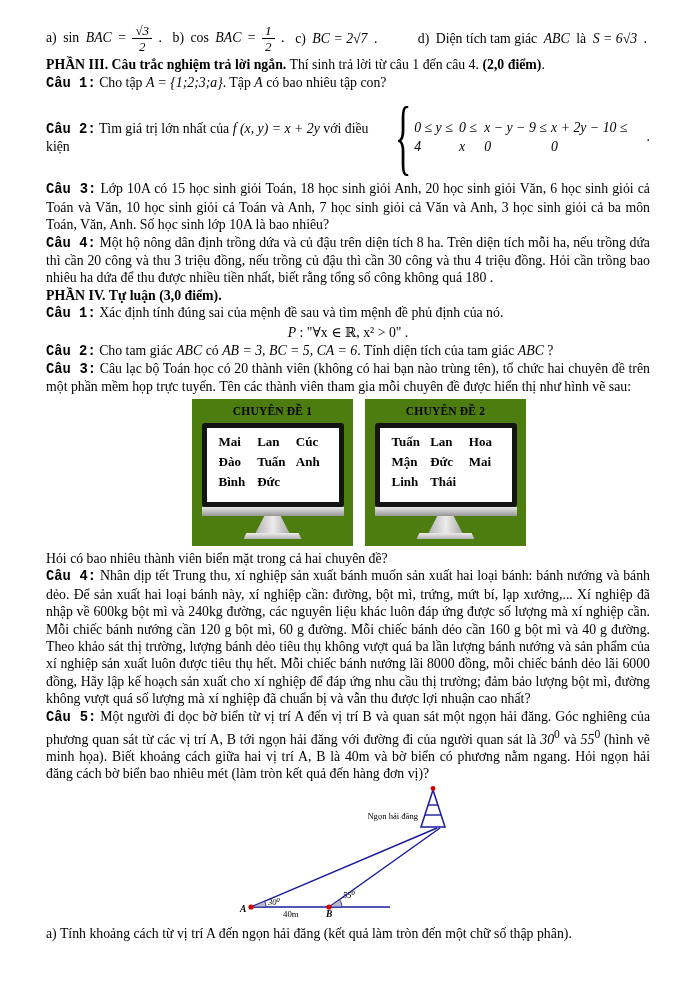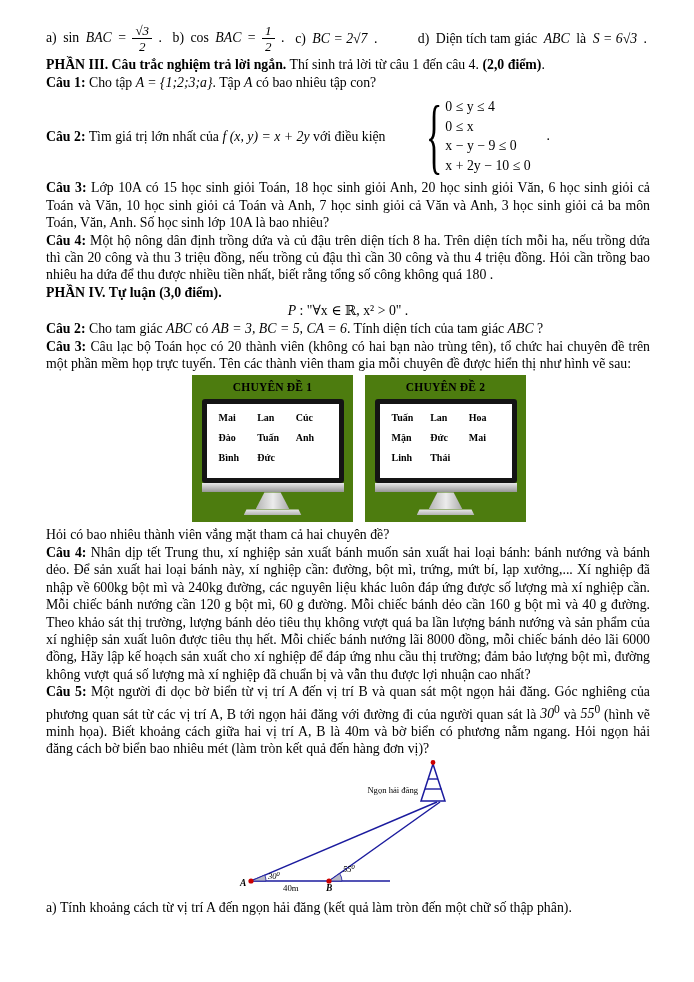"Câu 1:" .lbl { font-family: none -> Liberation Mono, monospace }
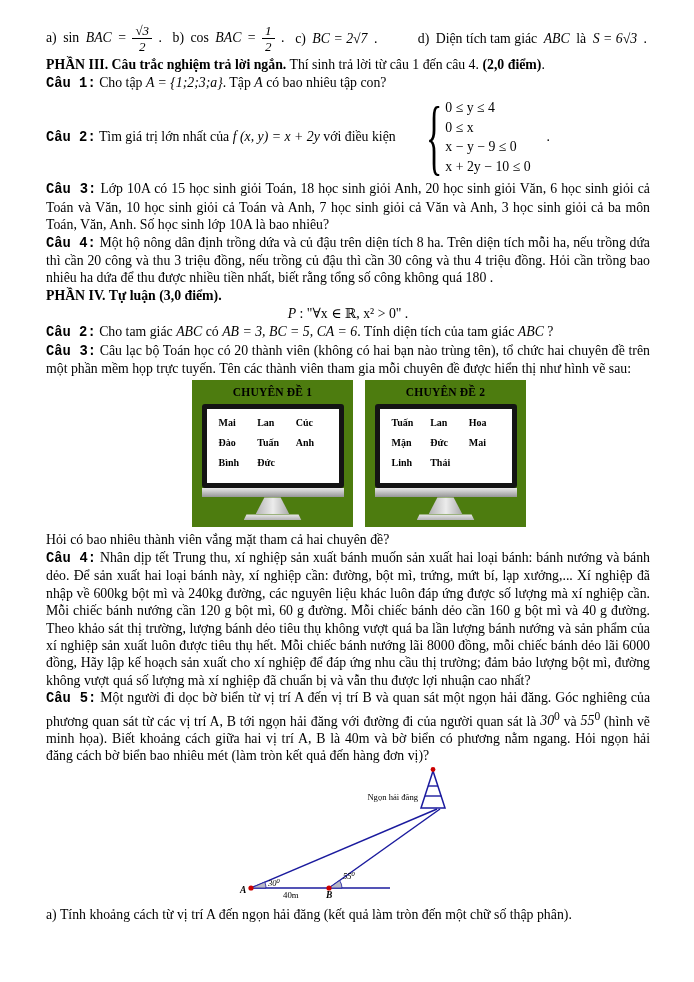"0 ≤ y ≤ 4" .sys { flex-direction: column -> none; font-style: none -> italic }
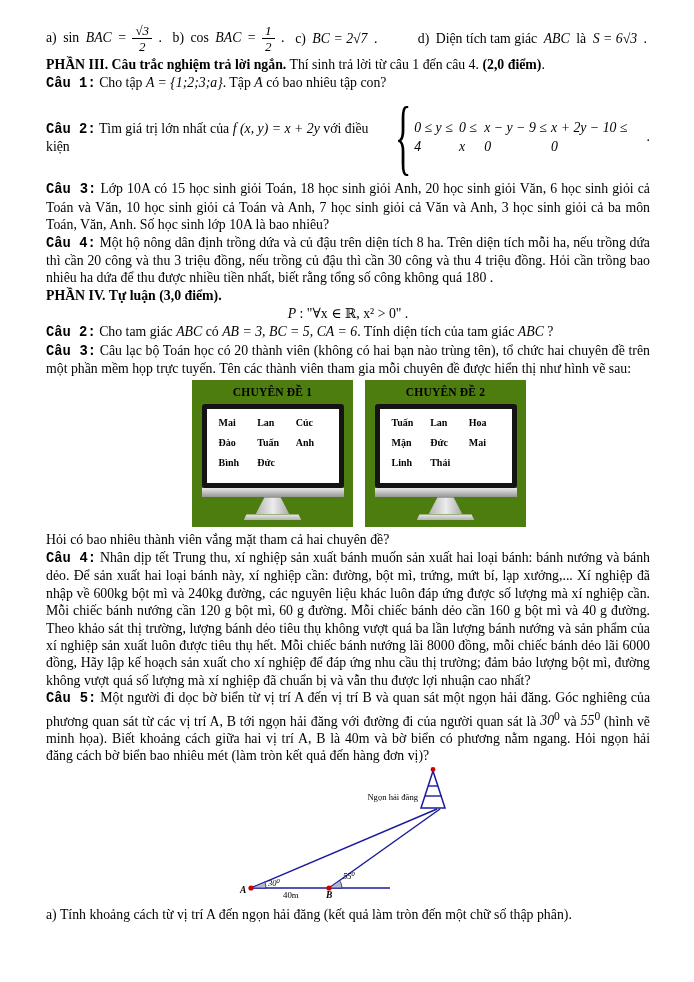"Câu 1: Xác định tính" p.line { html: none -> <p><span>Câu 1:</span><span> Xác định tính đúng sai của mệnh đề sau và tìm mệnh đề phủ định của nó.</span></p> }
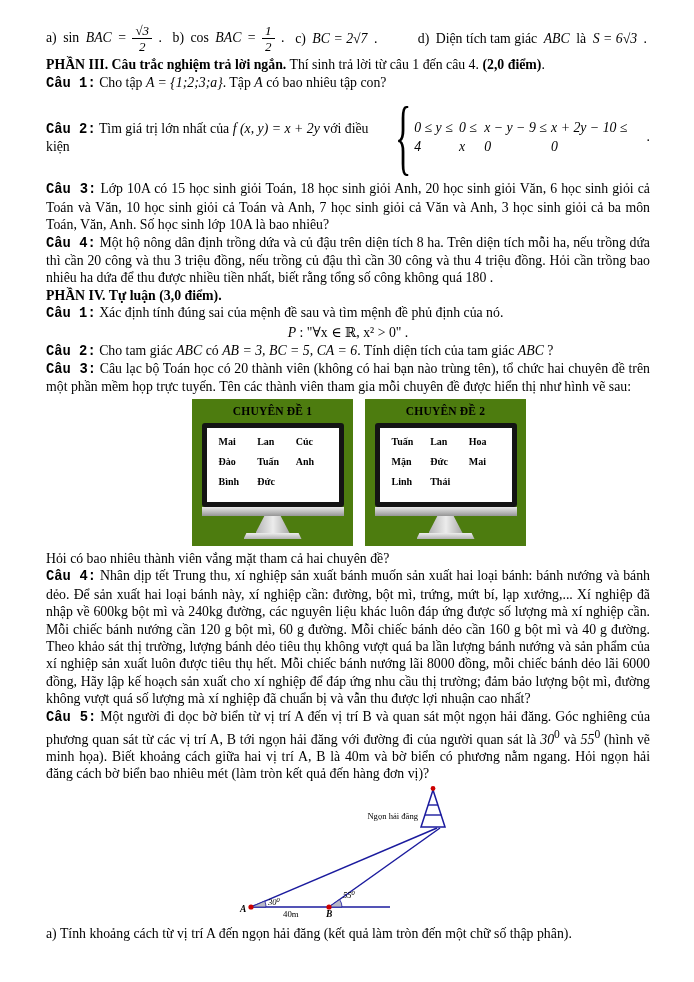"Mai" .names { font-size: 10px -> 13px }
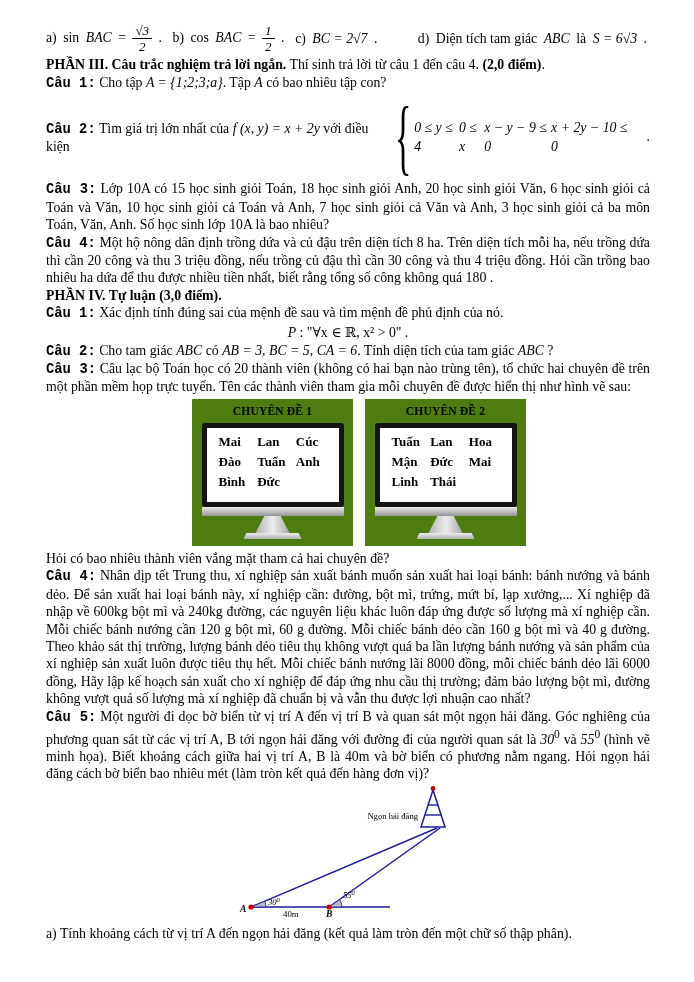"Hỏi có bao nhiêu thành" span { text: vắng mặt tham -> biển mặt trong }
